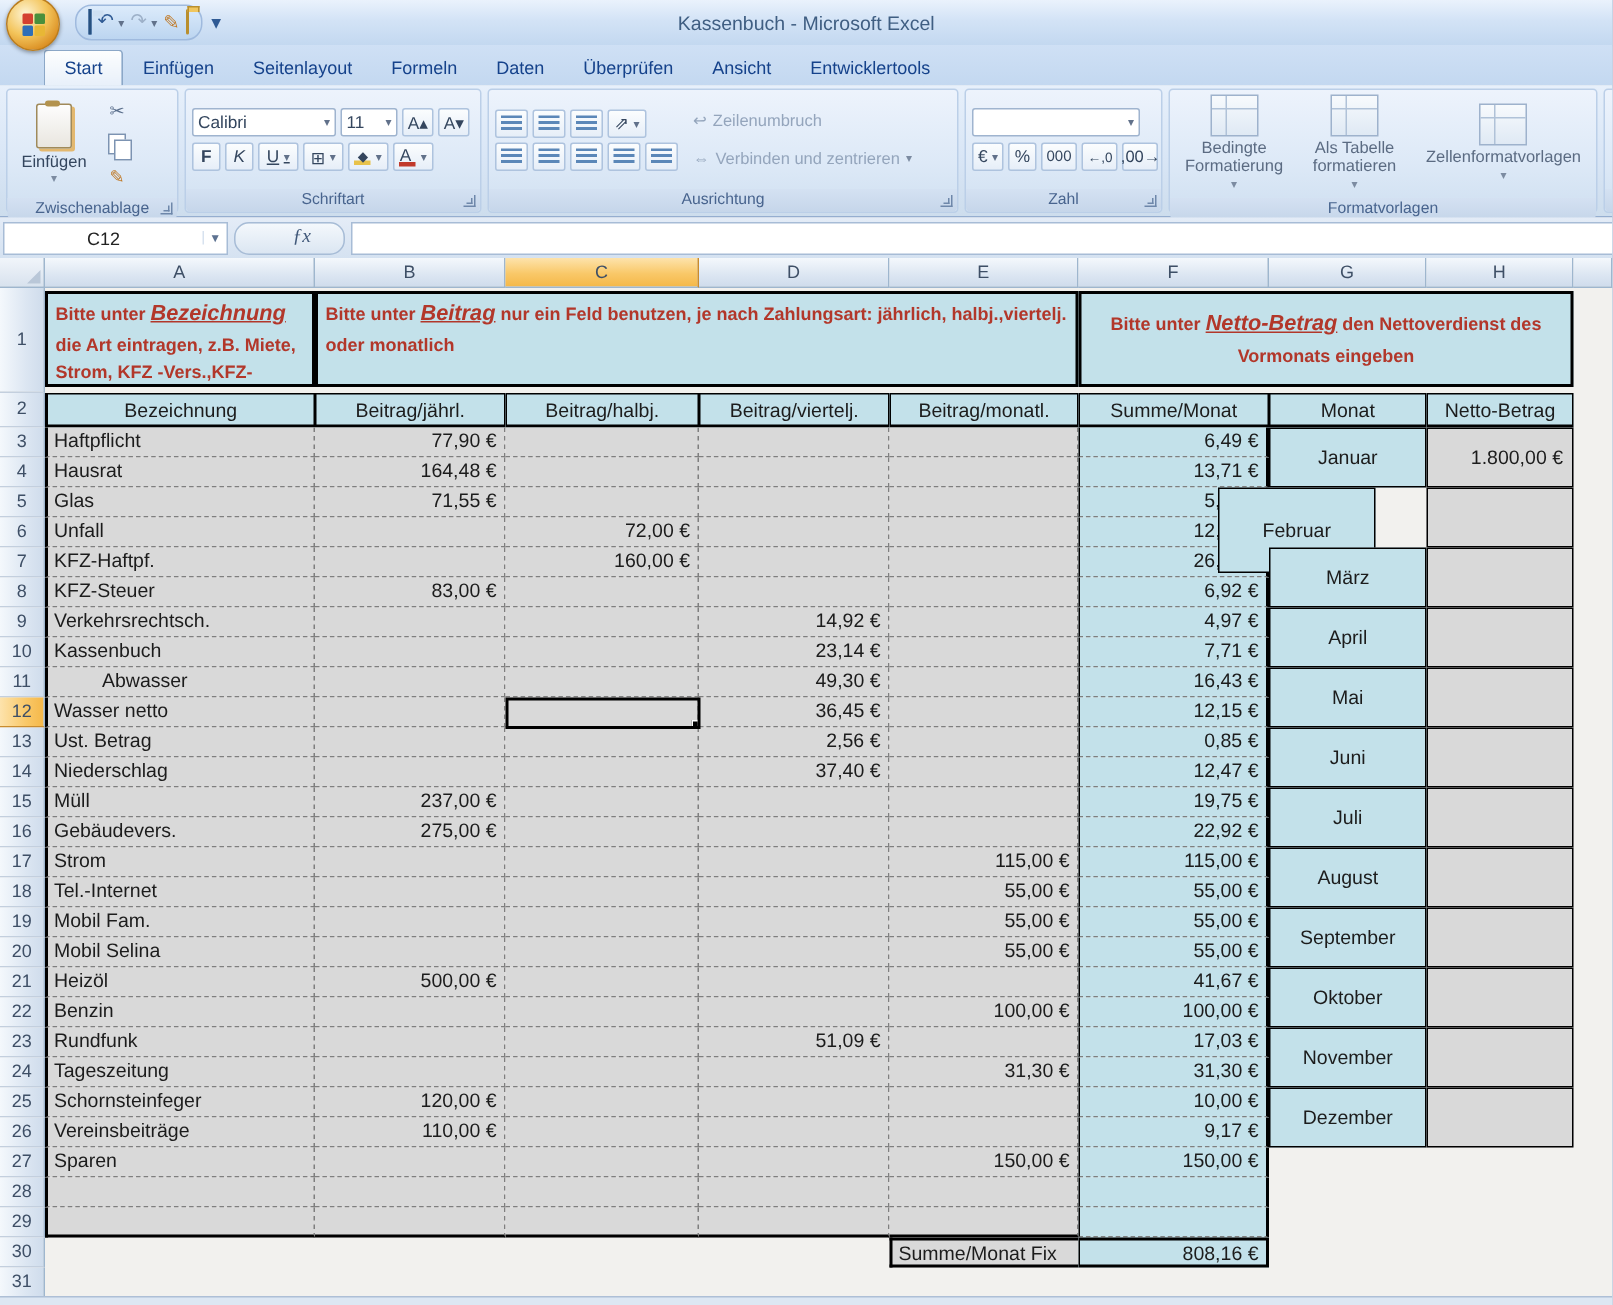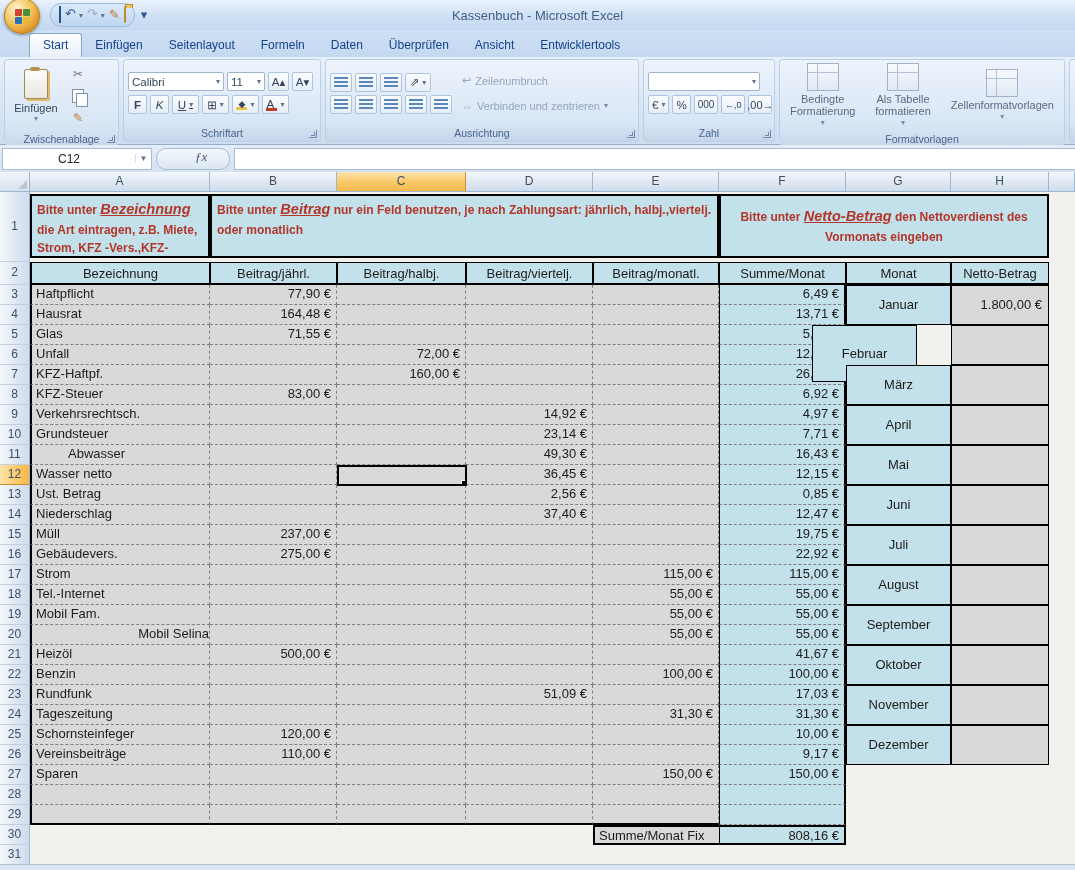"Grundsteuer" div.c { text: Grundsteuer -> Kassenbuch }
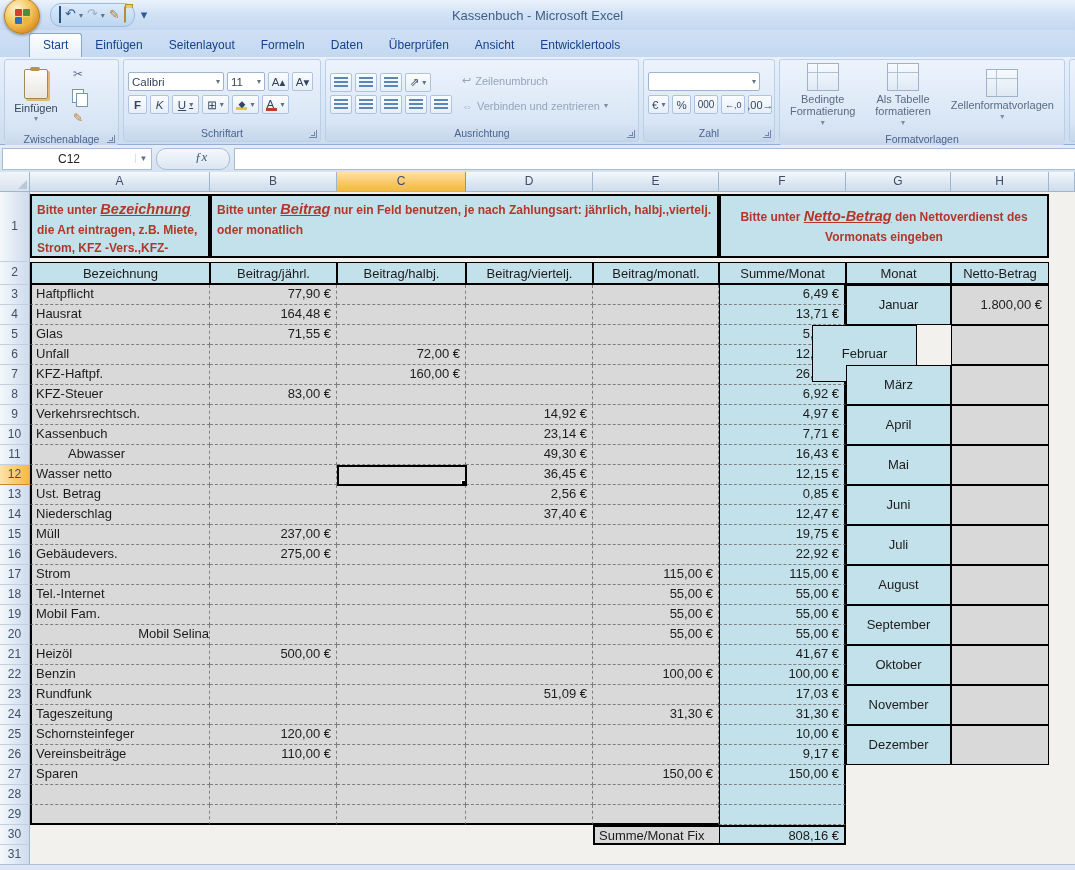"Mobil Selina" div.c { text-align: right -> none }
